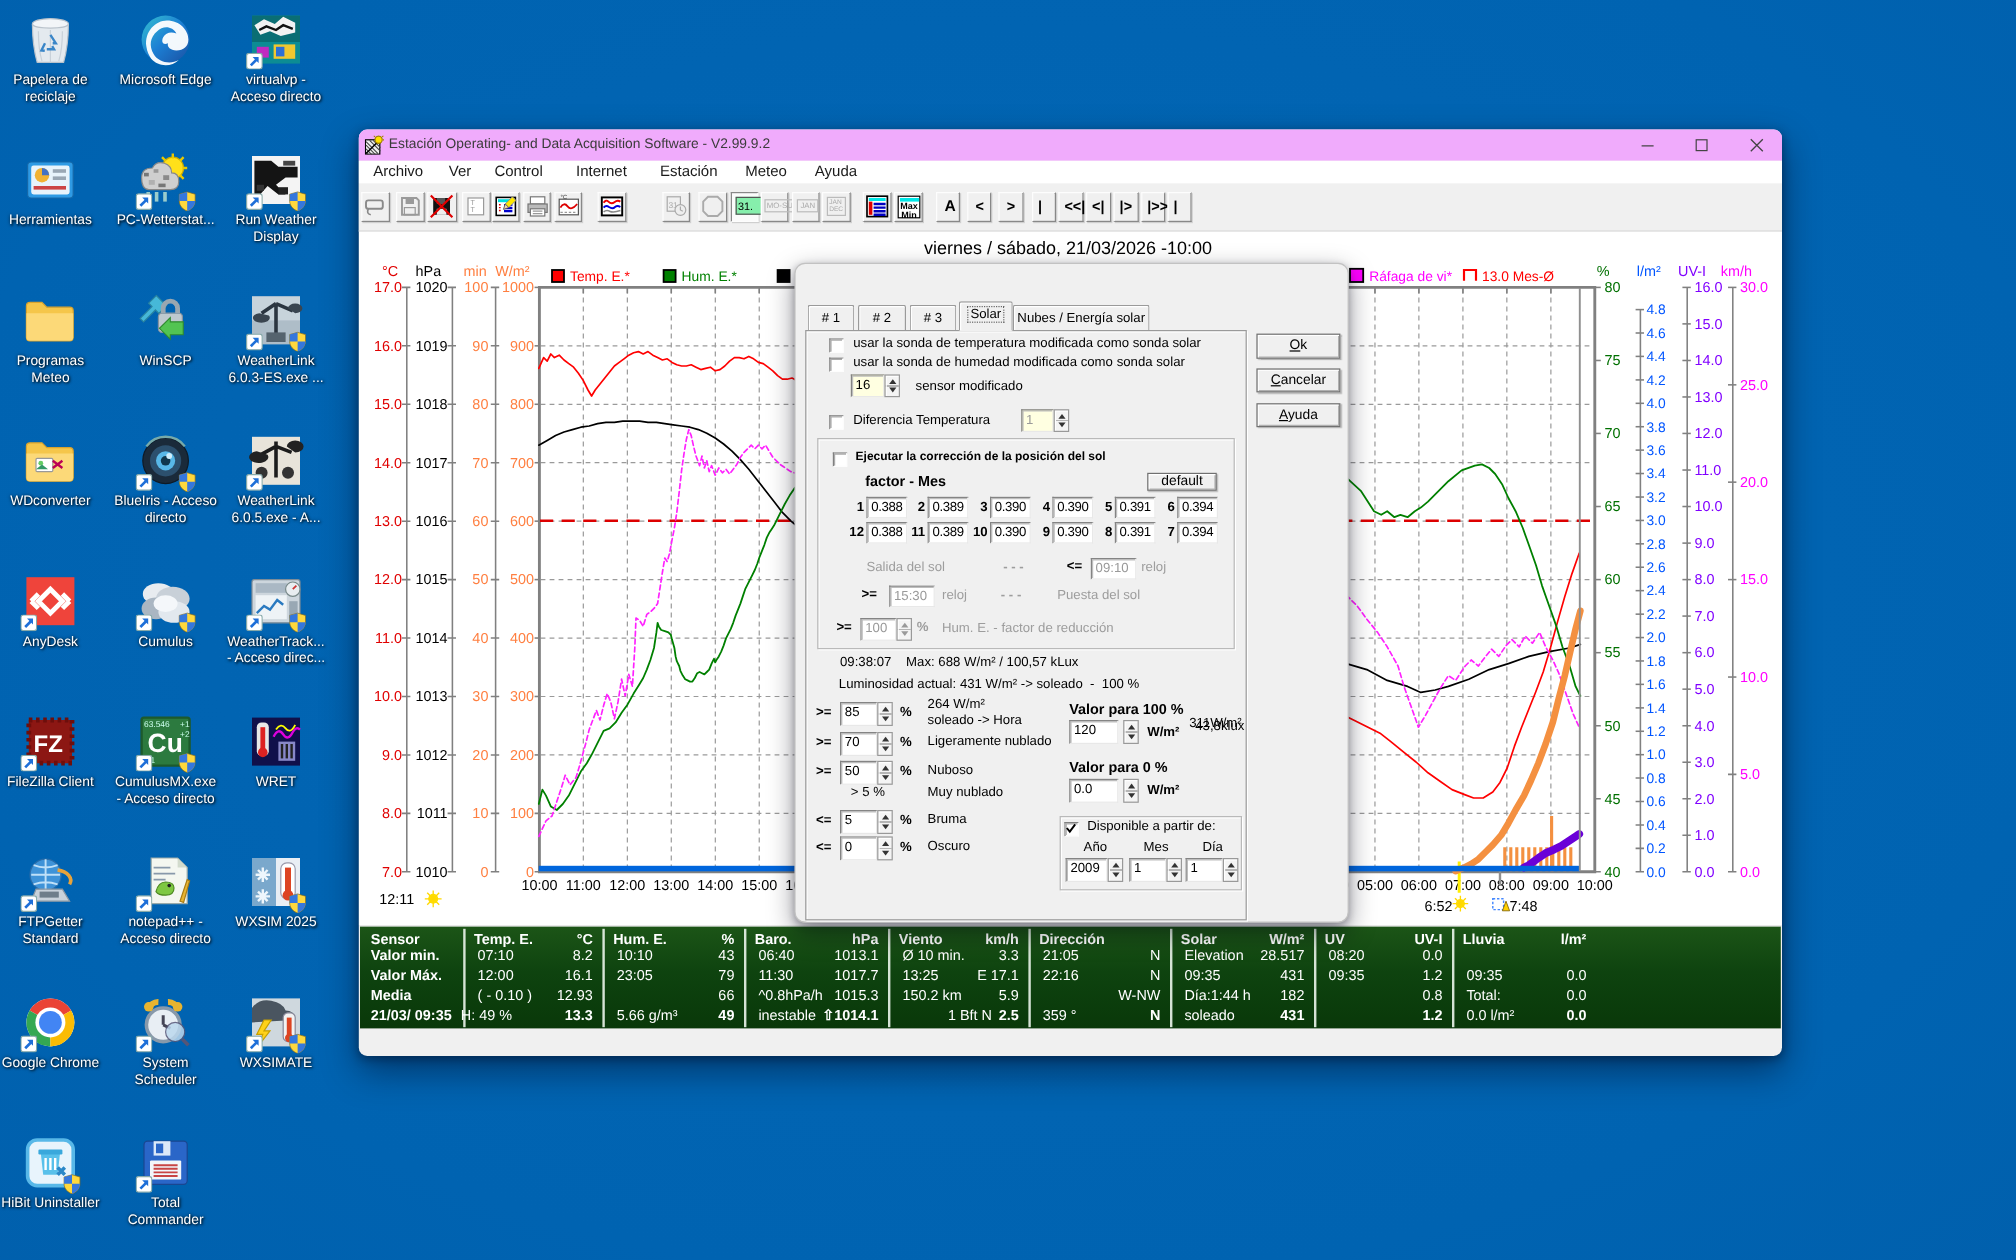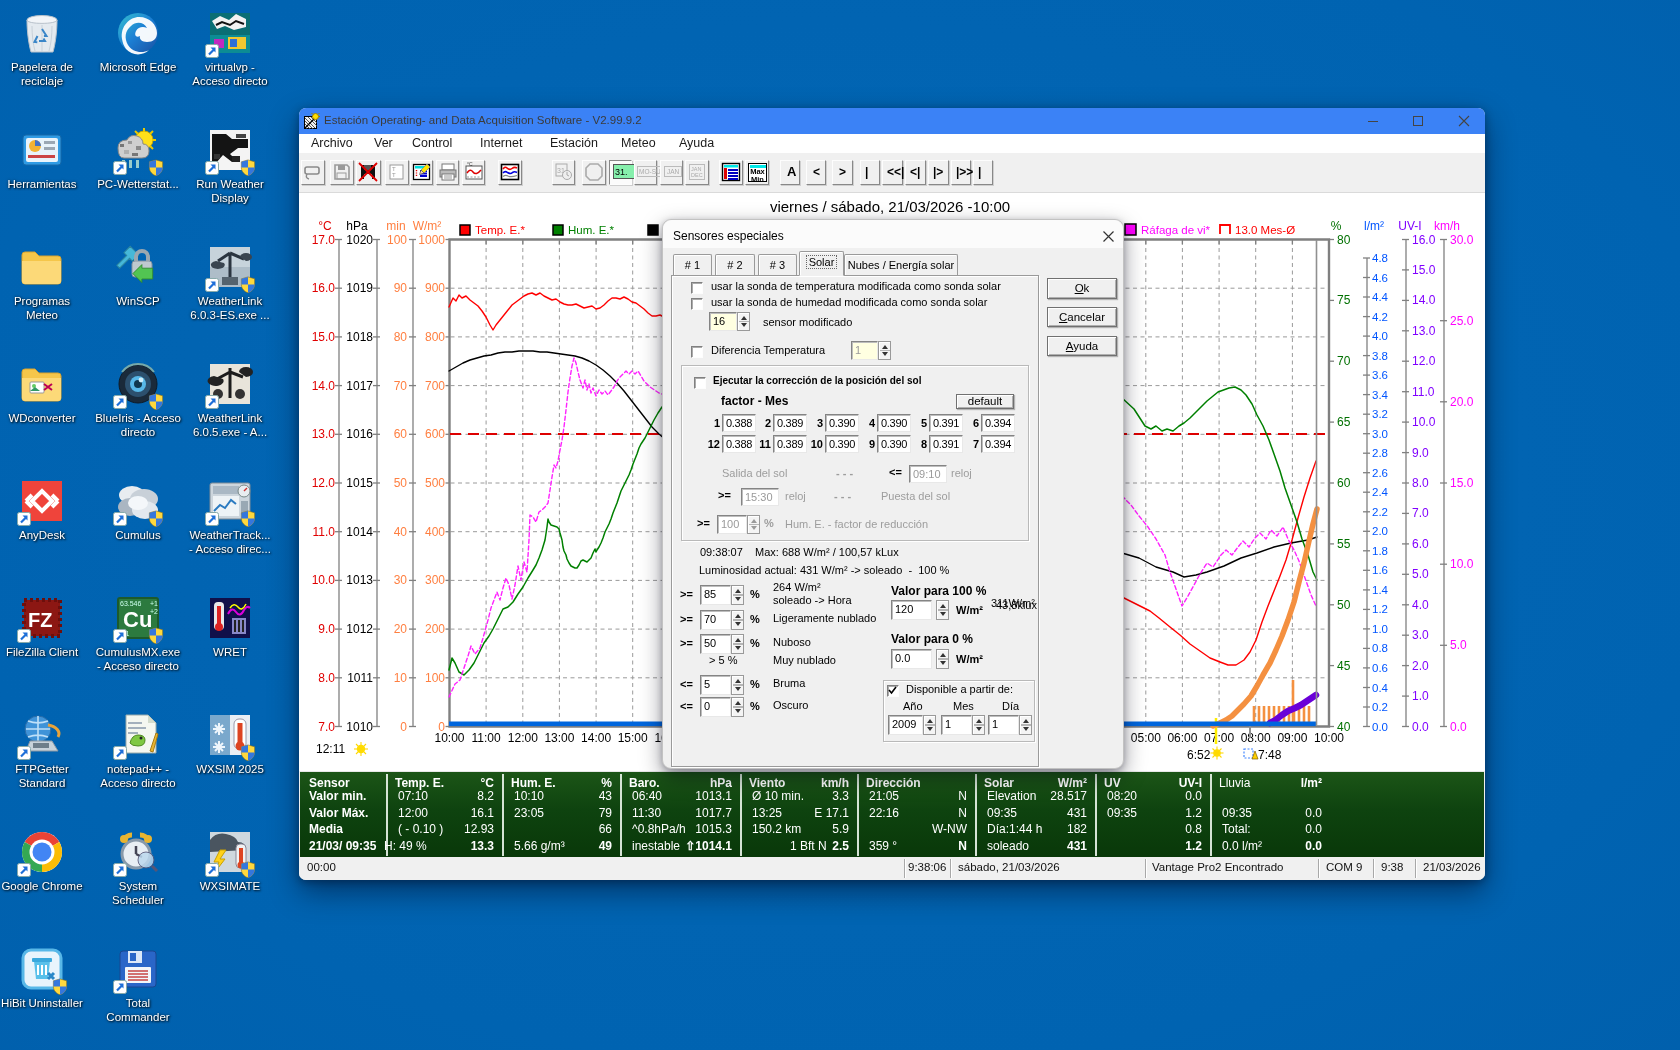"Estación Operating- and Data Acquisition" #titlebar { background: #3b82f6 -> #f0abfc }
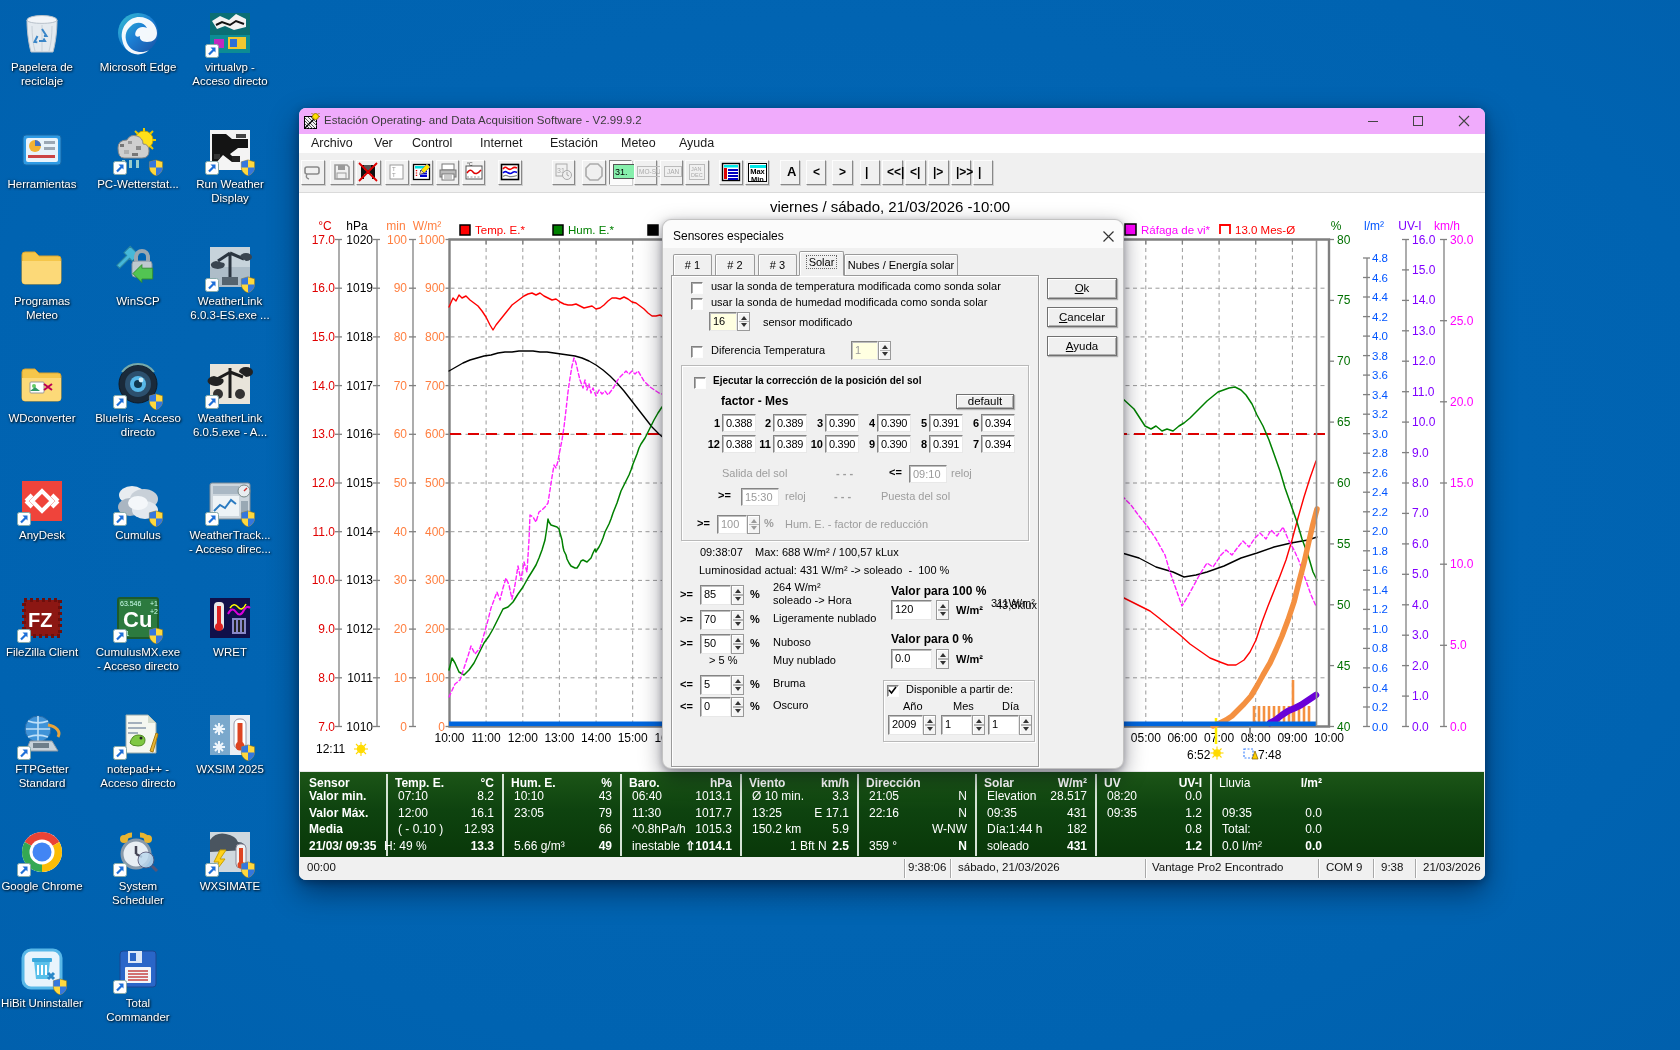"Sensores especiales" div { html: <div> <span>Sensores especiales</span> <svg> <path></path> </svg> </div> -> none }
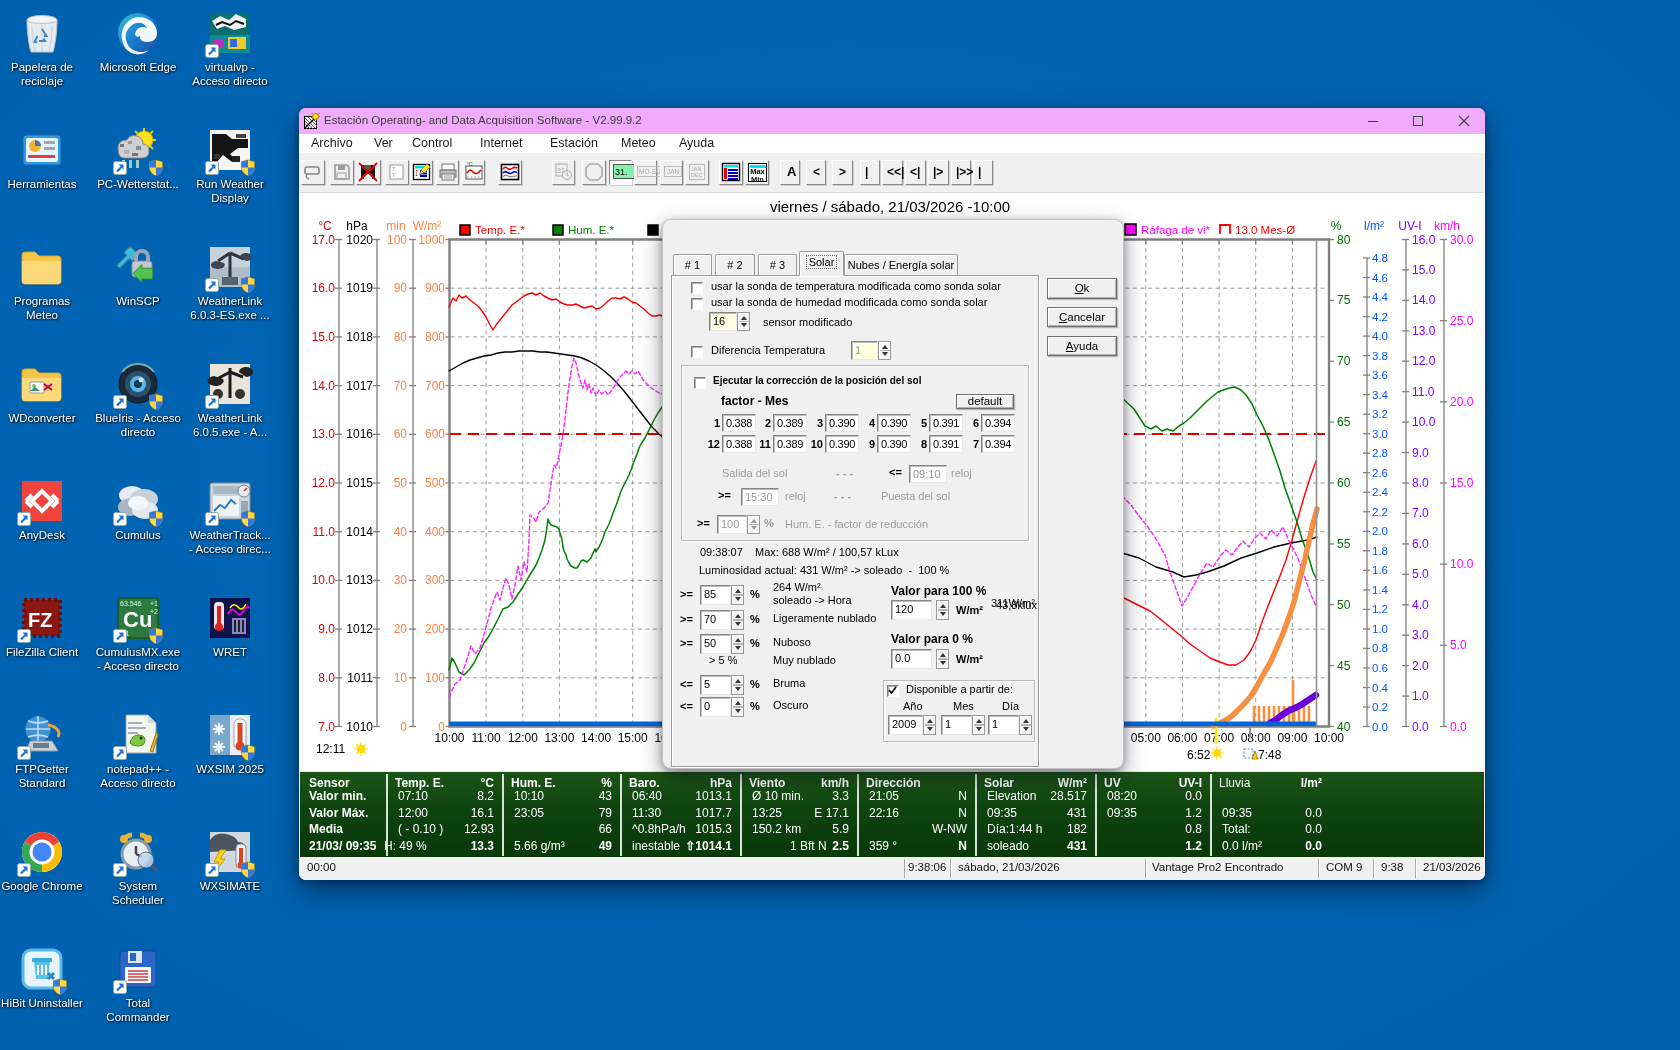"Lluvia" div.c { font-weight: normal -> bold }
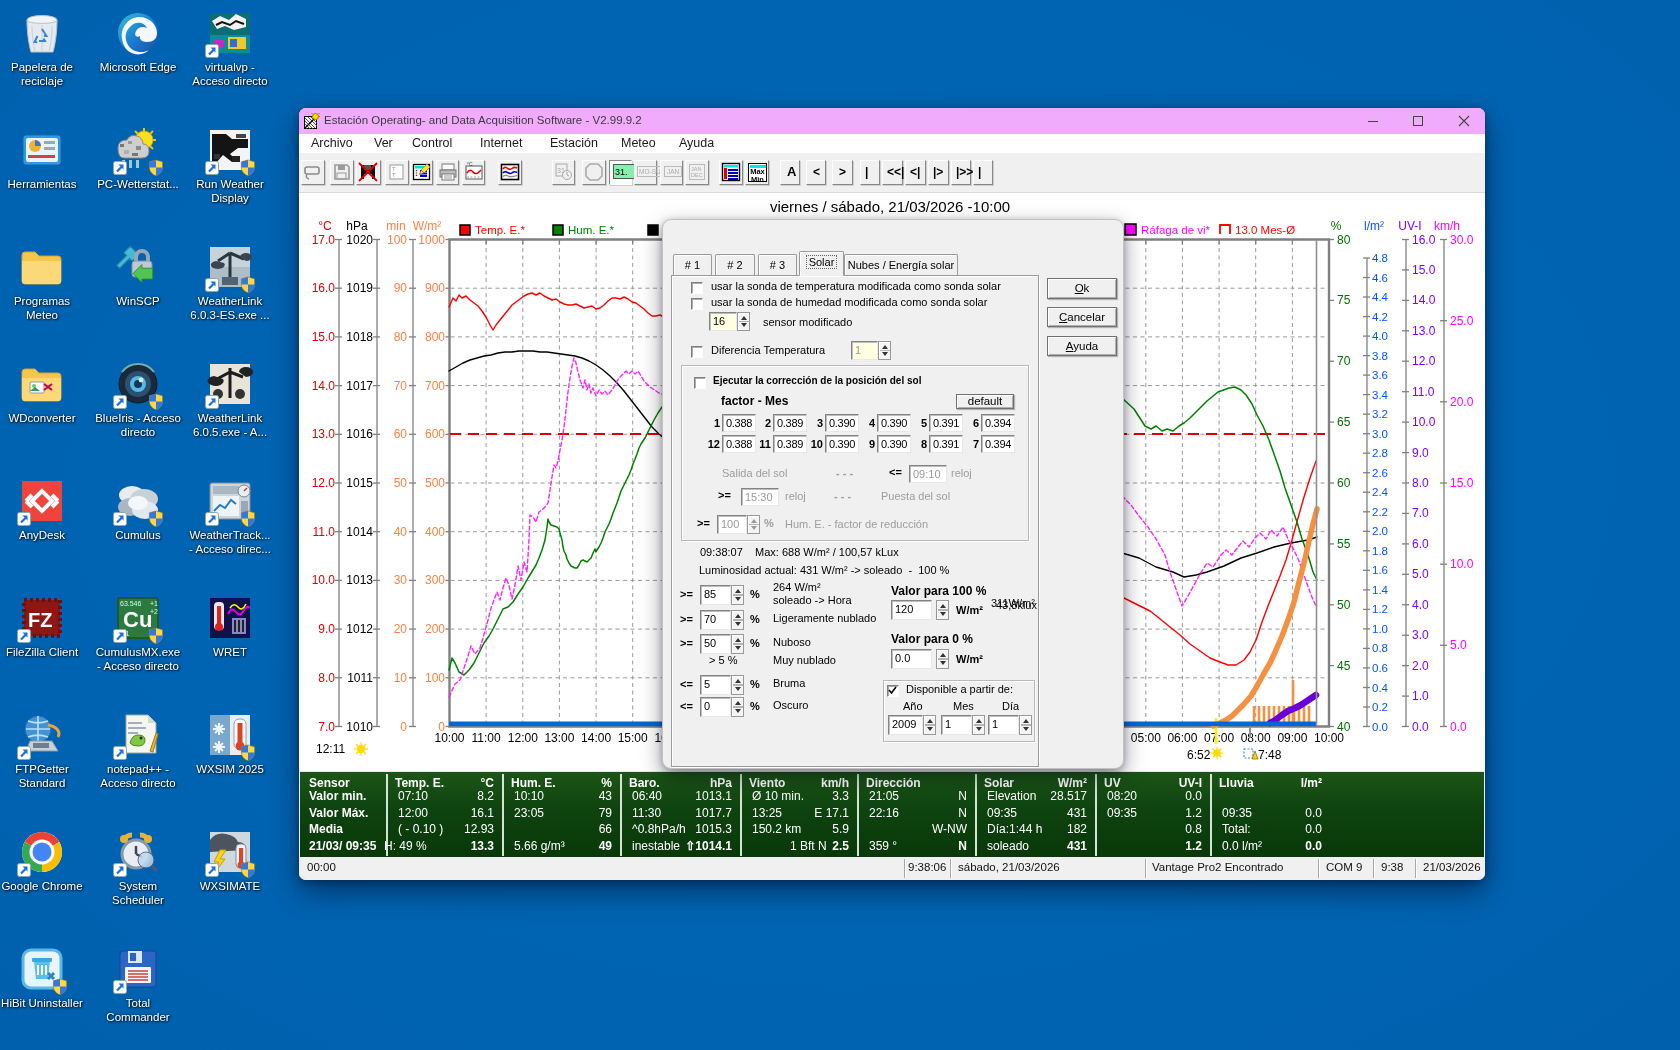"00:00" div { html: <div> <div></div> <div></div> <div></div> <div></div> <div></div> <div></div> <div>00:00</div> <div>9:38:06</div> <div>sábado, 21/03/2026</div> <div>Vantage Pro2 Encontrado</div> <div>COM 9</div> <div>9:38</div> <div>21/03/2026</div> </div> -> none }
